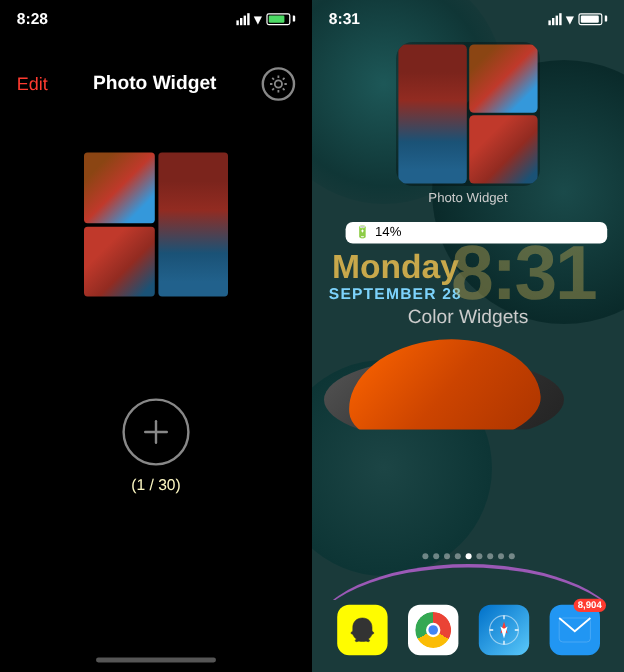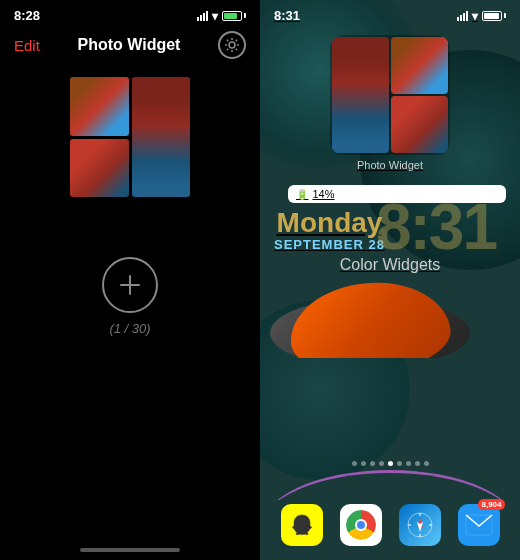"8:28" .left-panel { gap: none -> 25px }
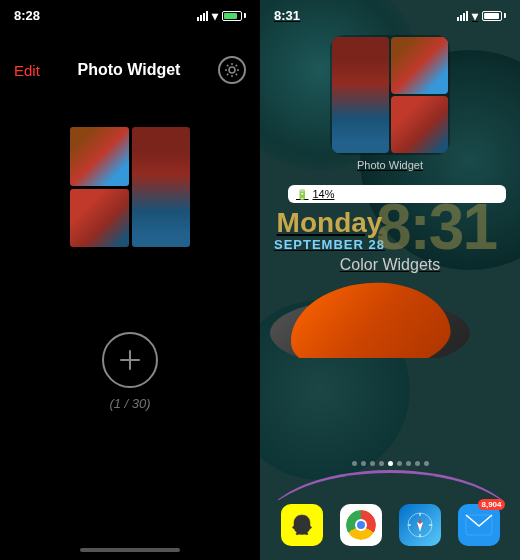"8:31" .right-panel { text-decoration: underline -> none }
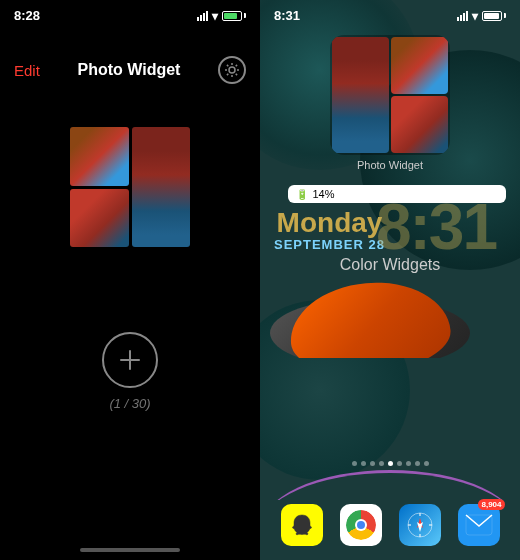"(1 / 30)" .add-label { color: #737373 -> #fef9c3; font-style: italic -> none }
